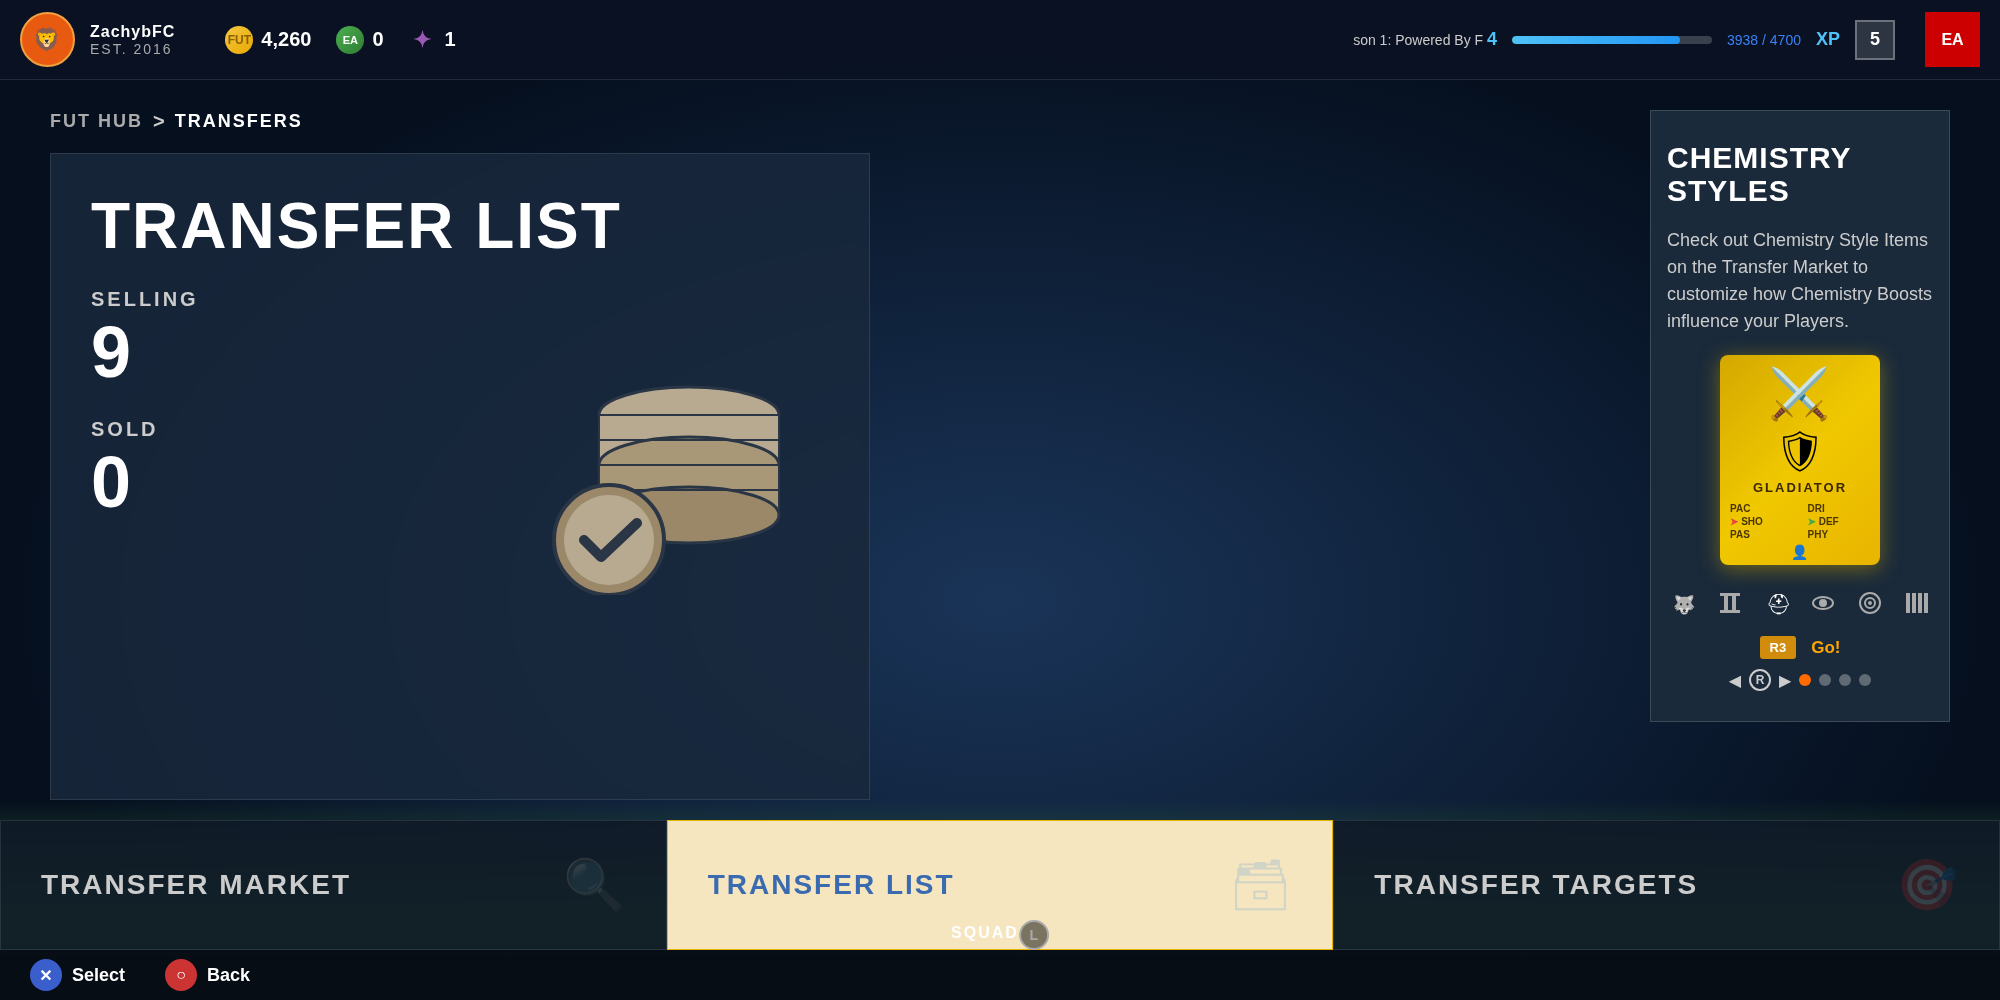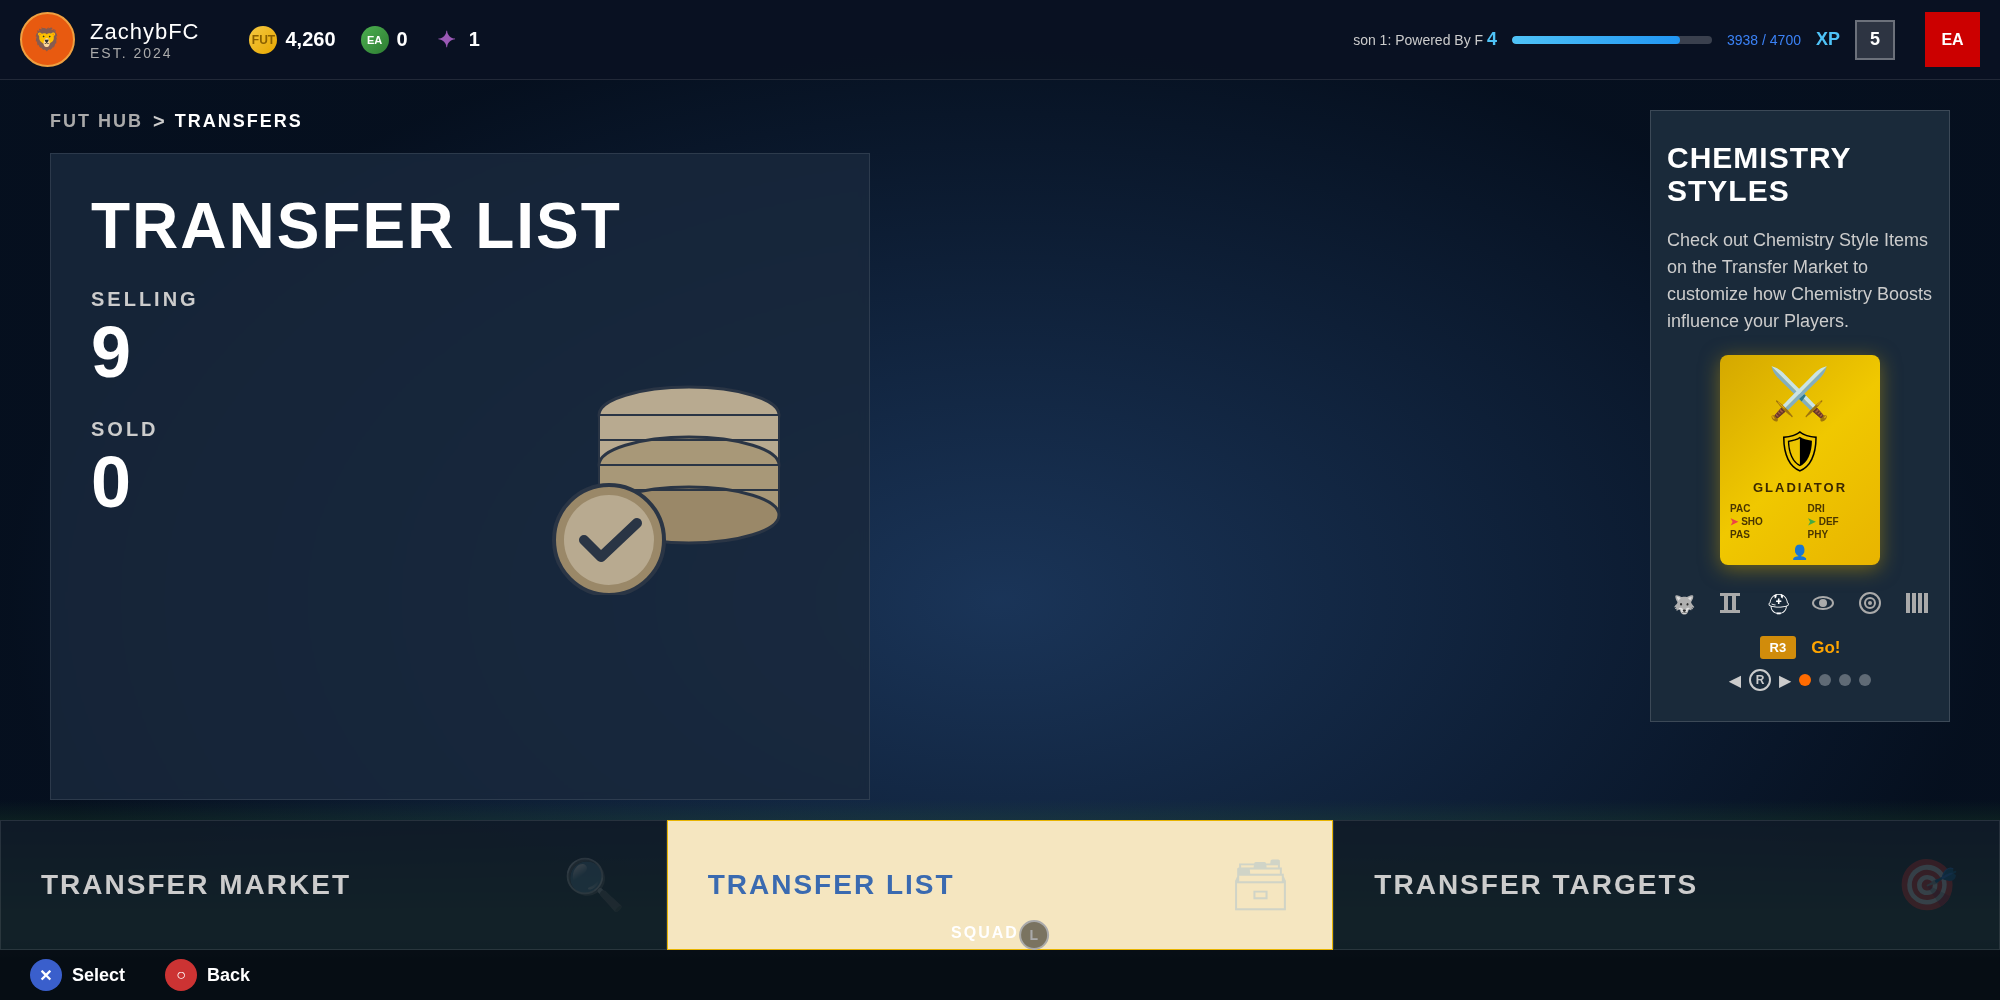"ZachybFC" .club-name { font-size: 22px -> 16px; font-weight: 400 -> 700 }
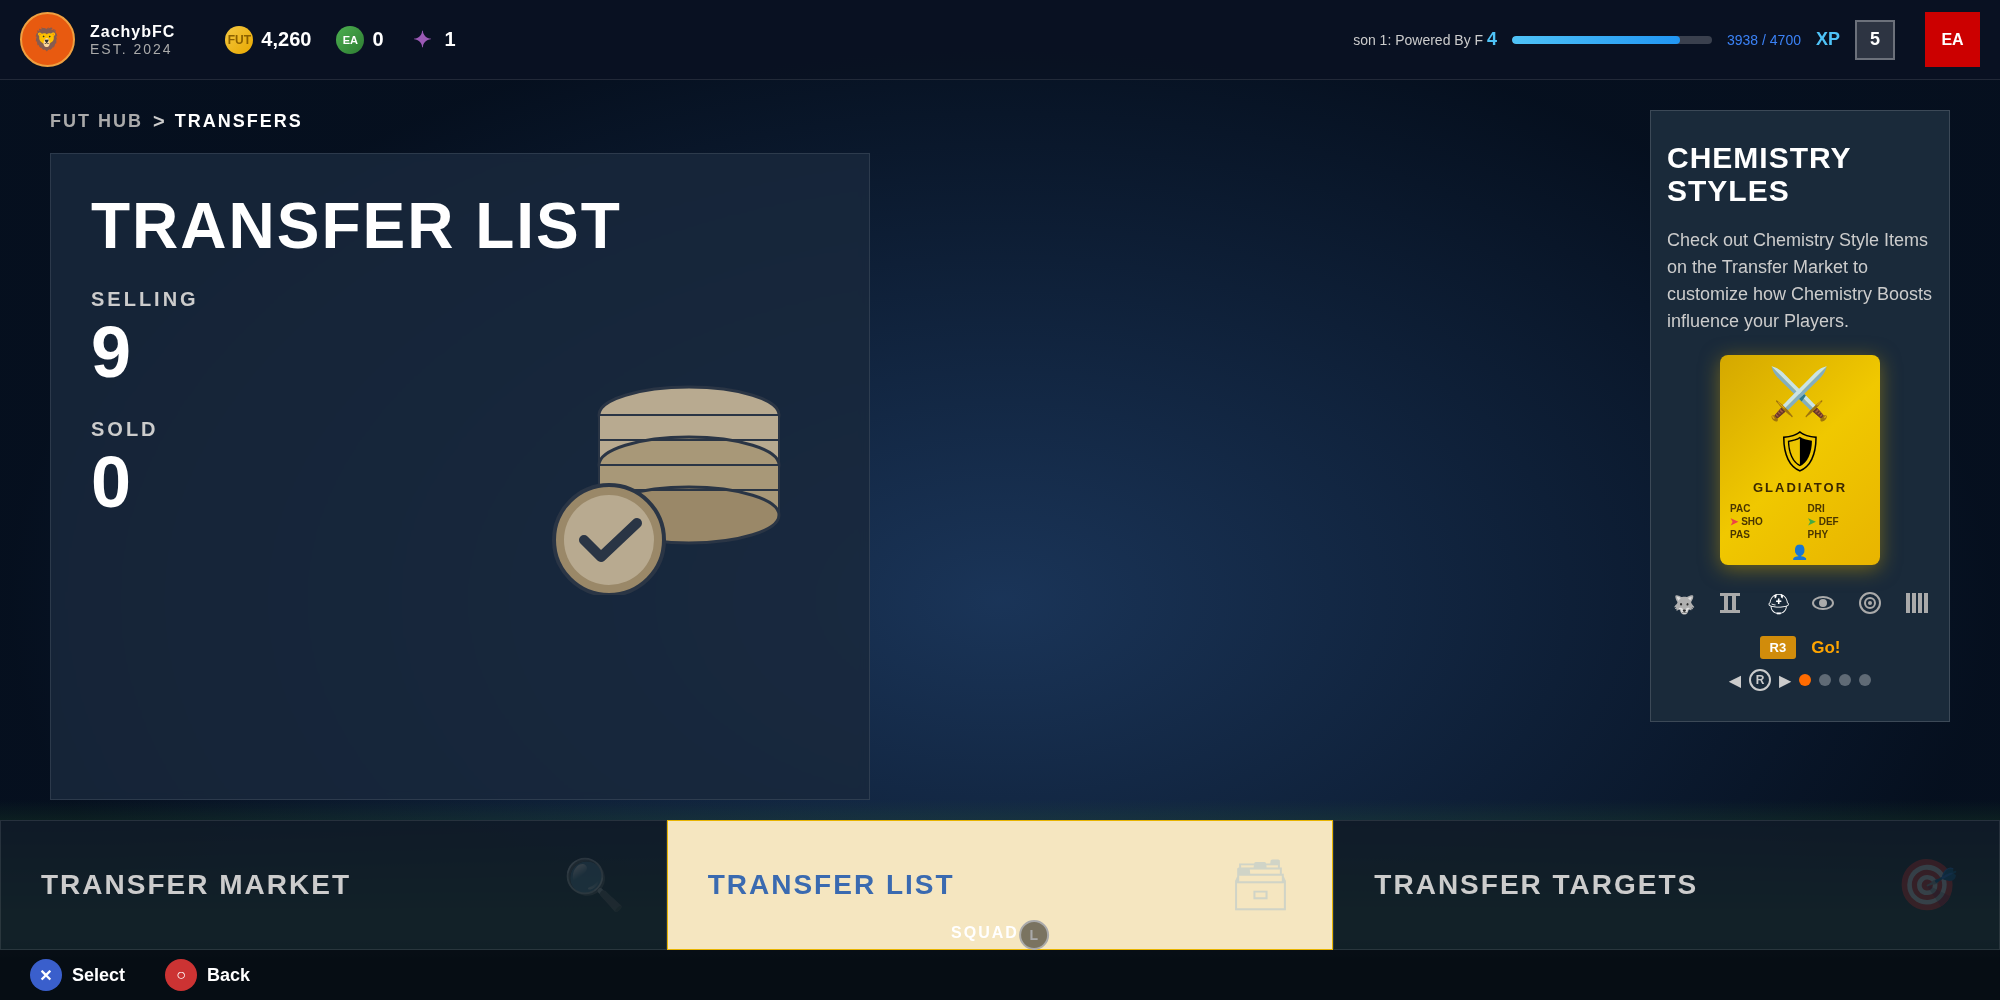"2024" span { text: 2024 -> 2016 }
